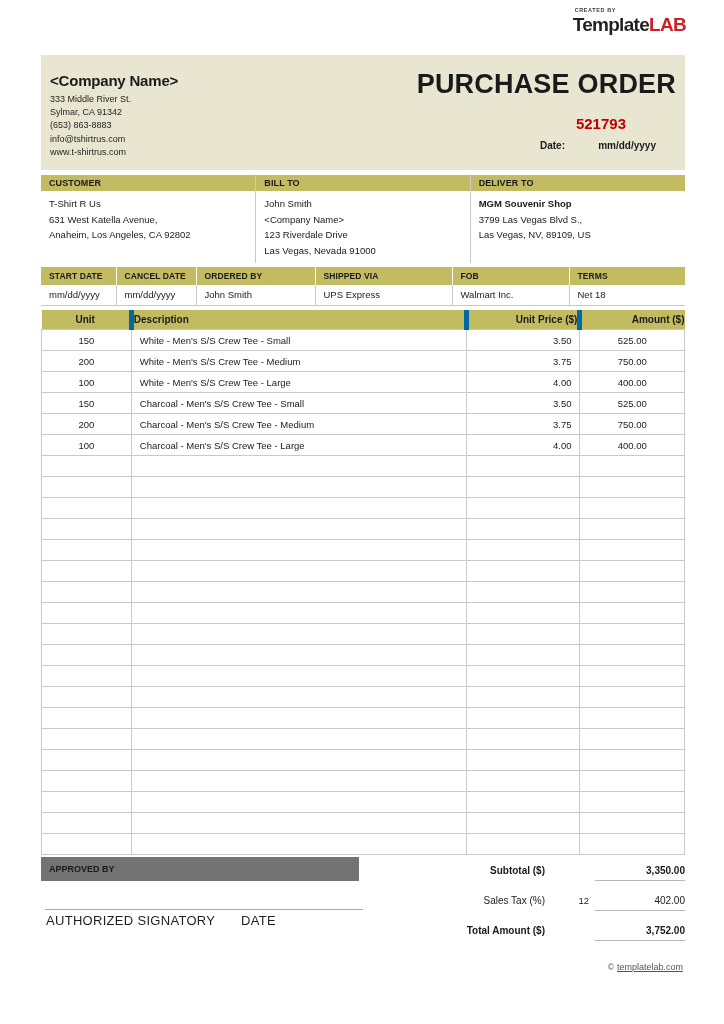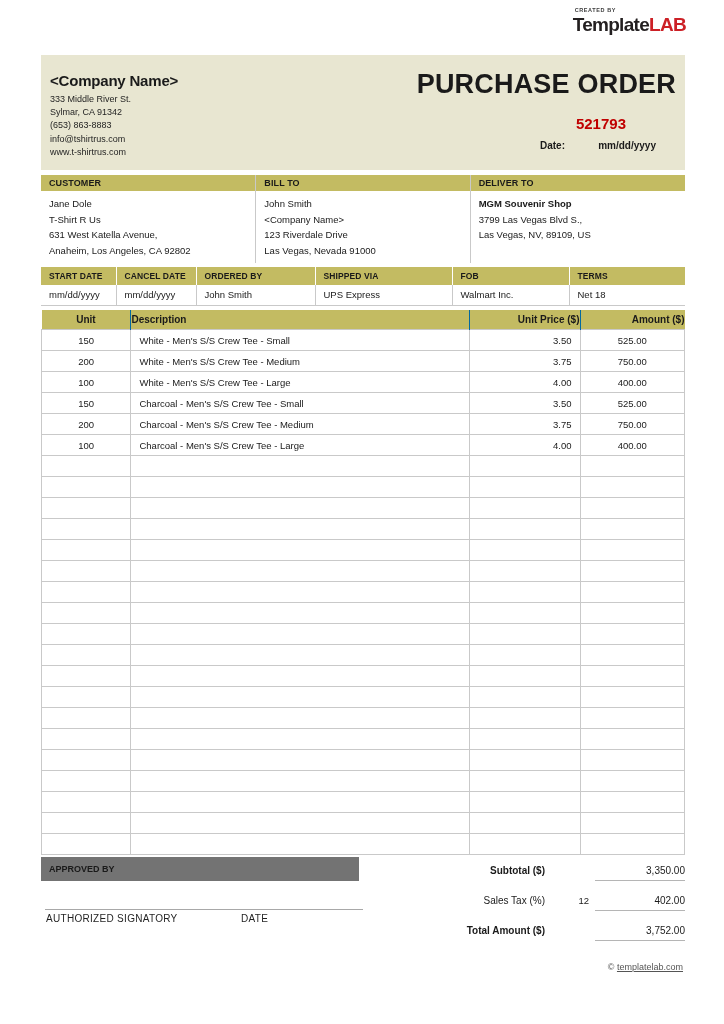"Jane Dole" div.addr-line { html: <div>Jane Dole</div> -> none }
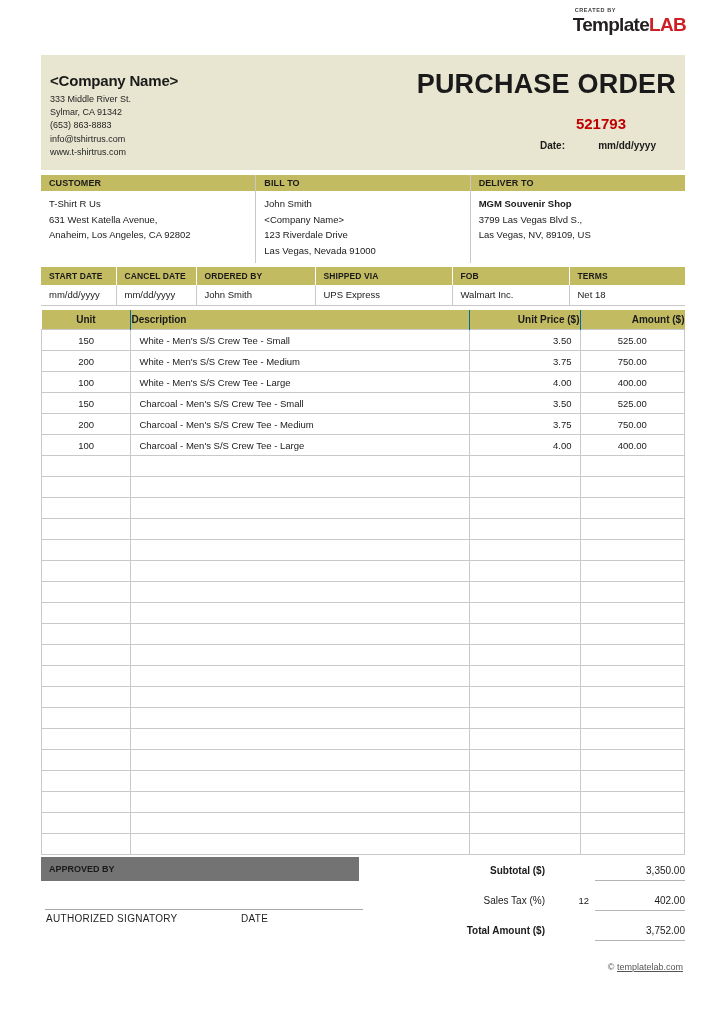"Unit" .items-table th { border-right: 1px solid #0369a1 -> 5px solid #0369a1 }
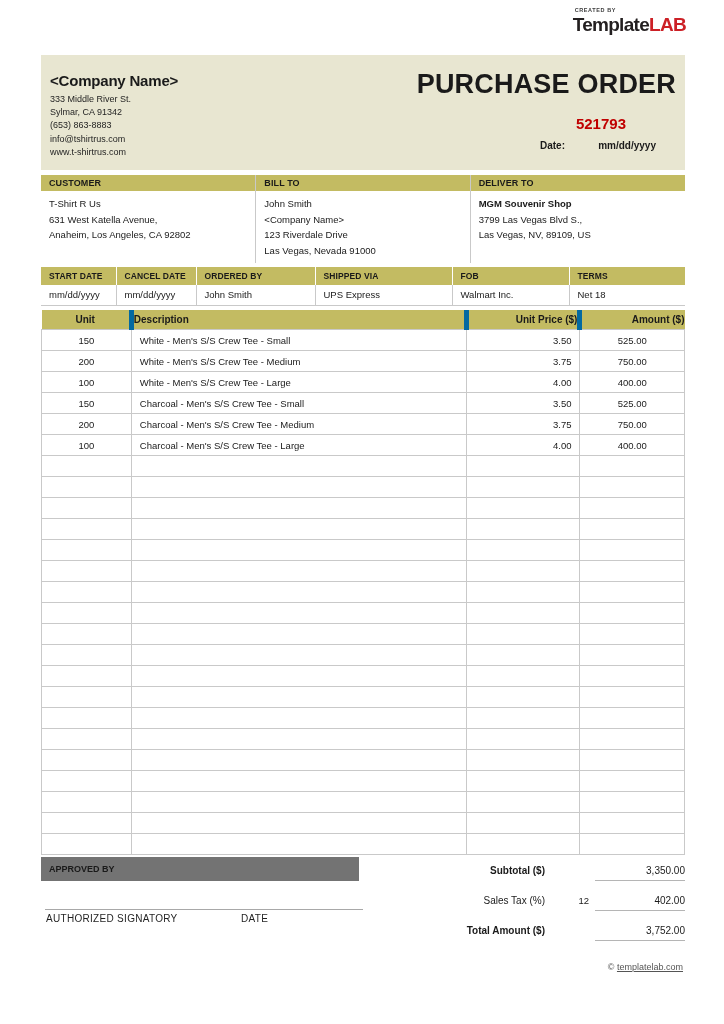"3,350.00" .tot-value.bold { font-weight: normal -> bold }
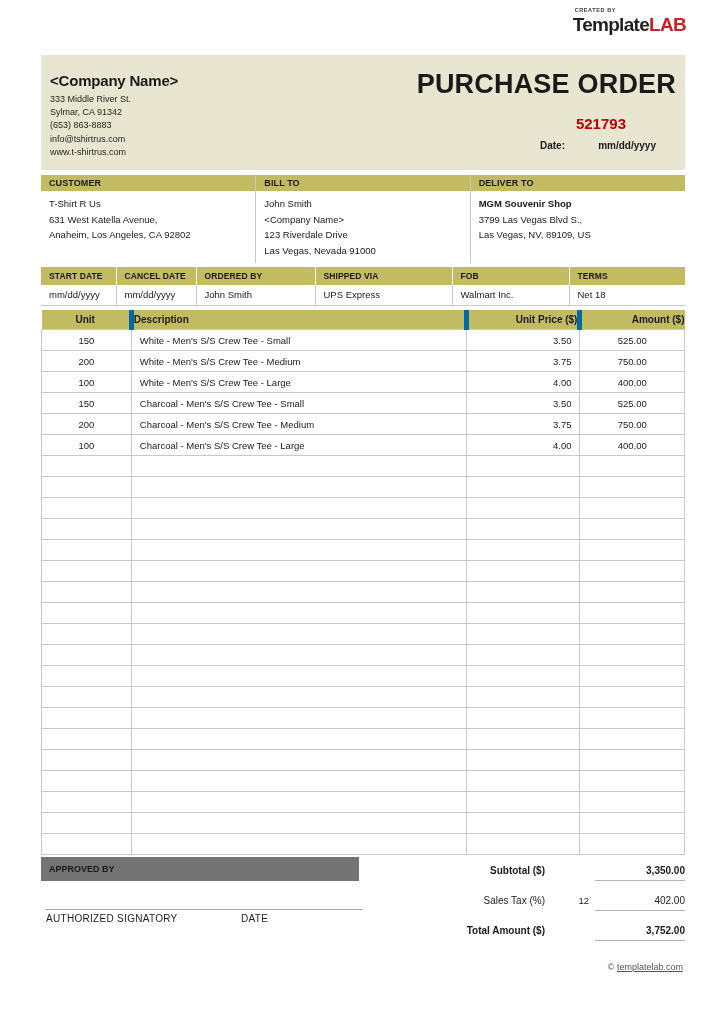"AUTHORIZED SIGNATORY" .sig-label { font-size: 10px -> 13px }
